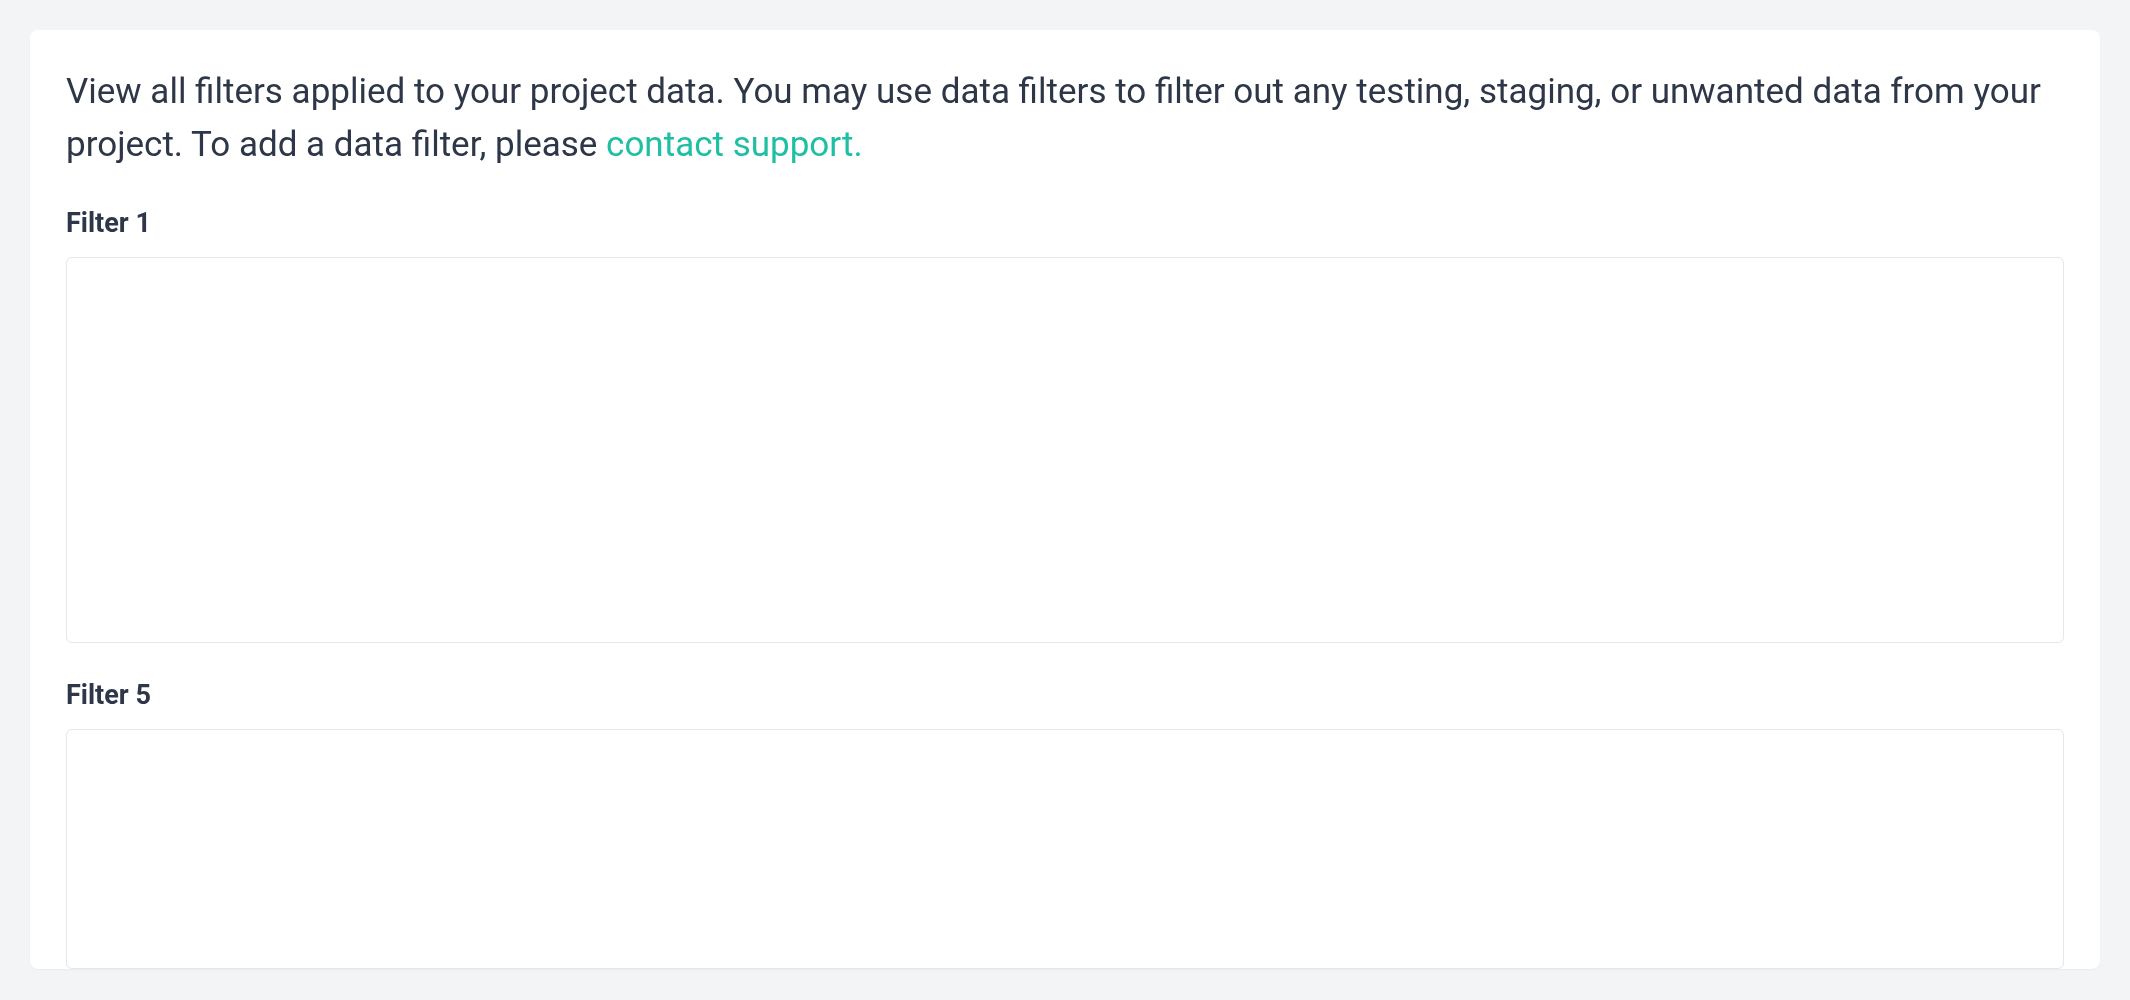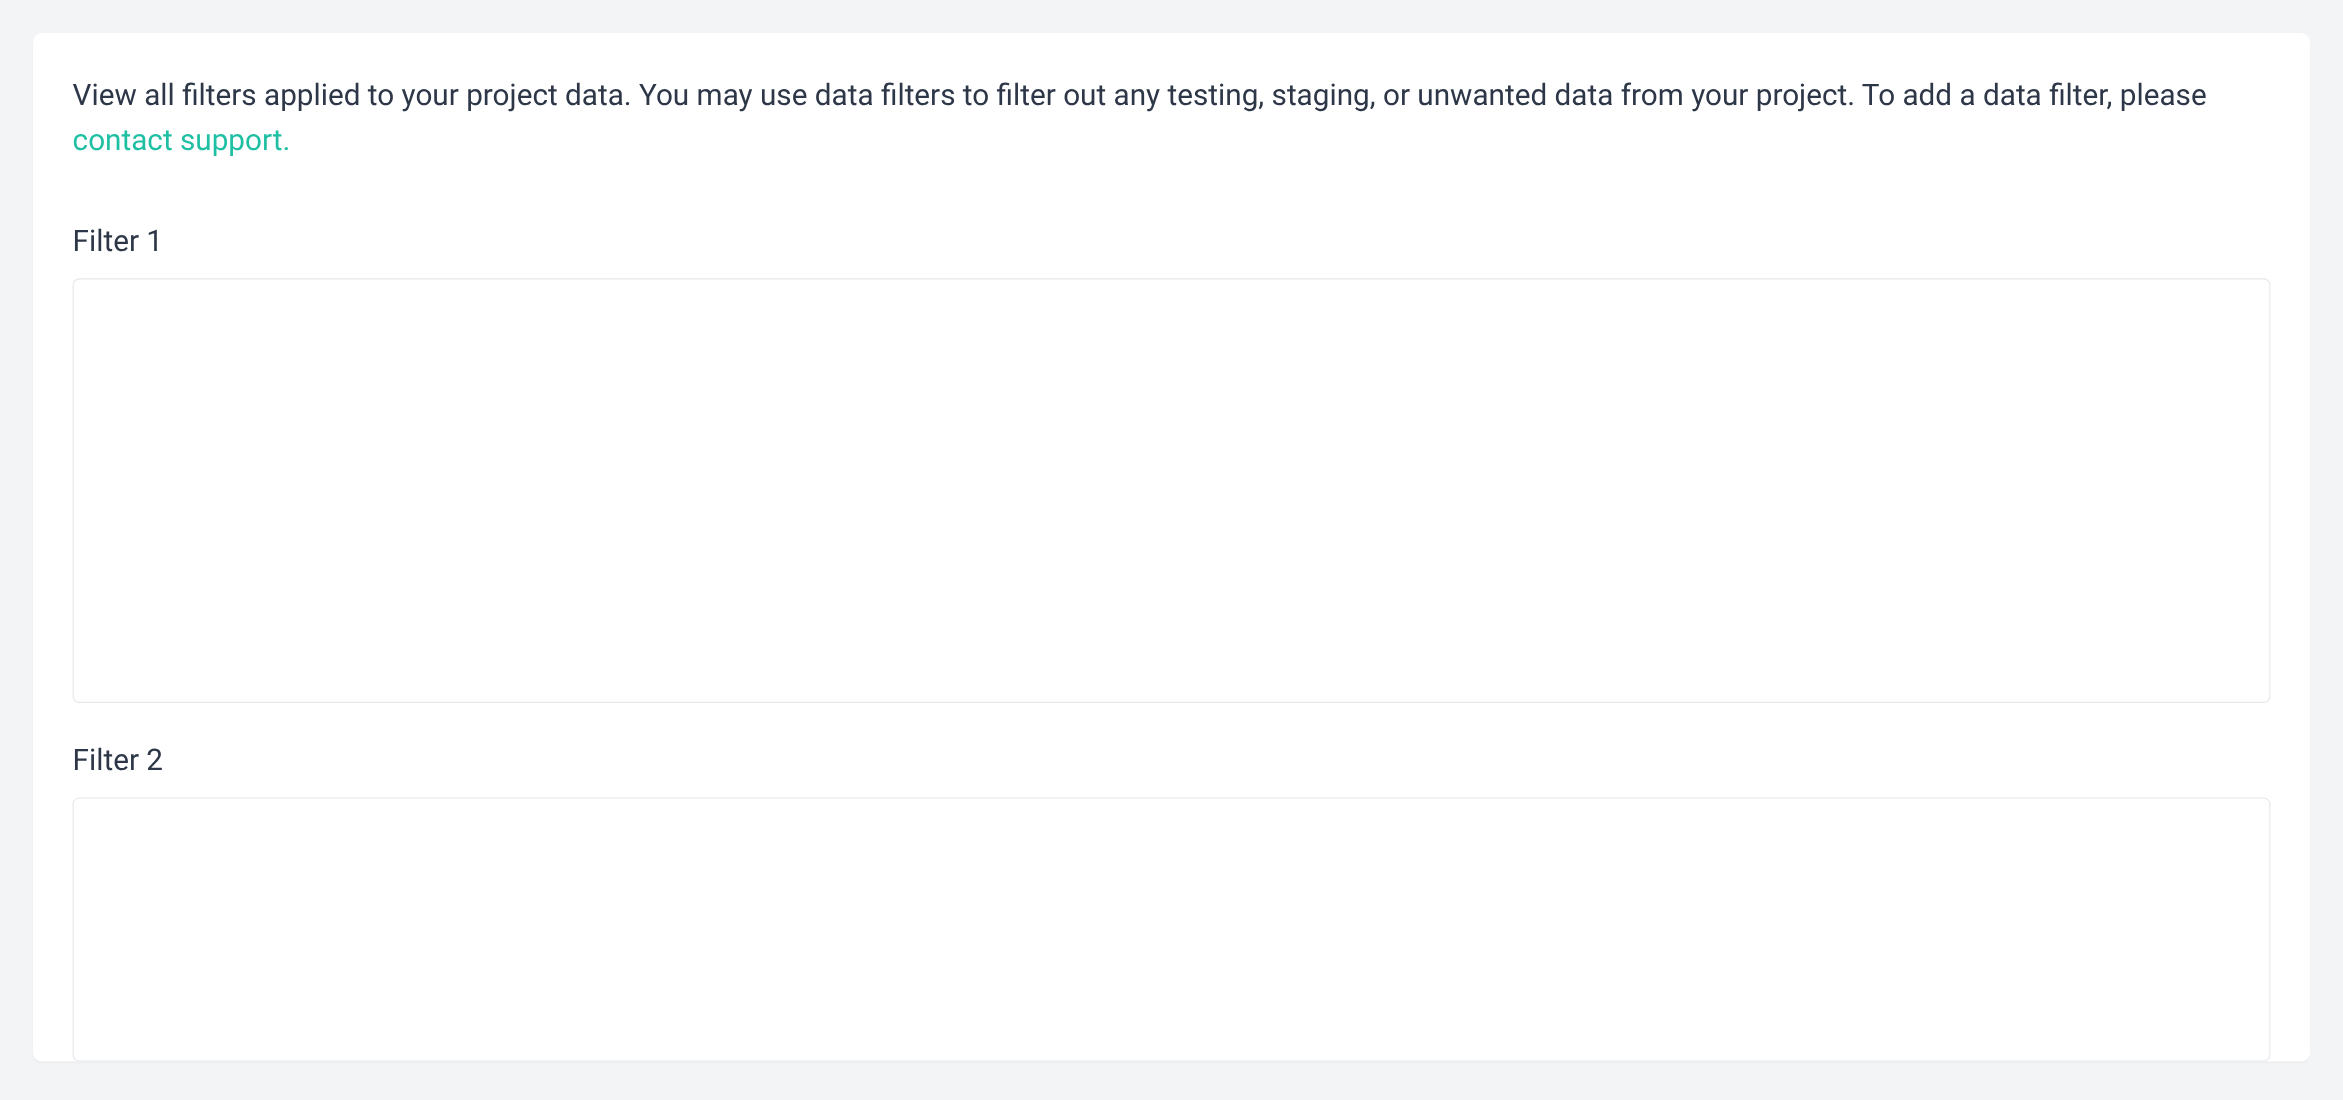"View all filters applied to" .description { font-size: 27px -> 35px; margin-bottom: 56px -> 36px }
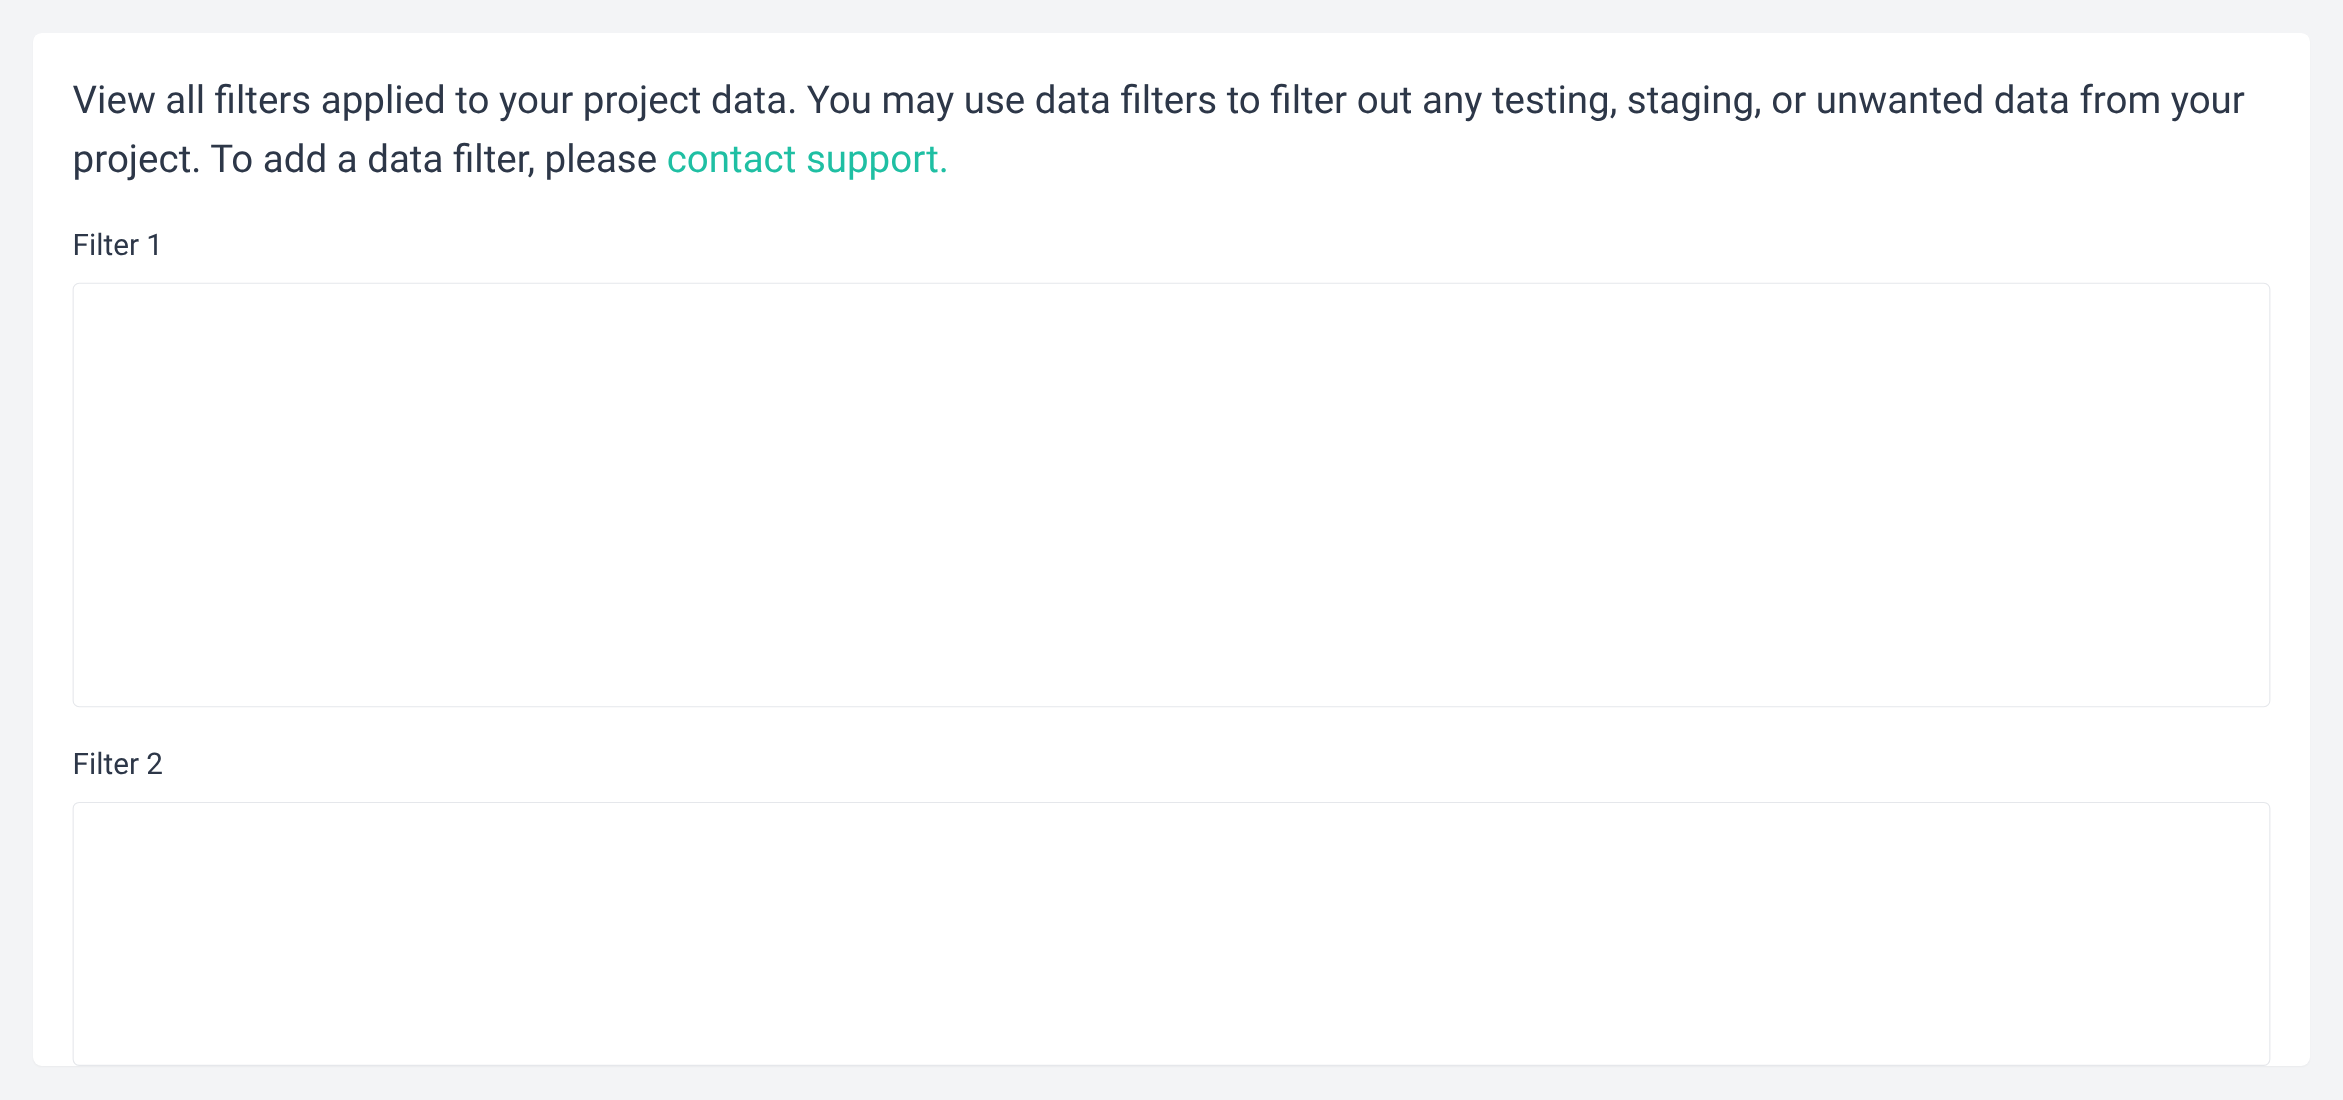"Filter 1" .filter-label { font-weight: 400 -> 700 }
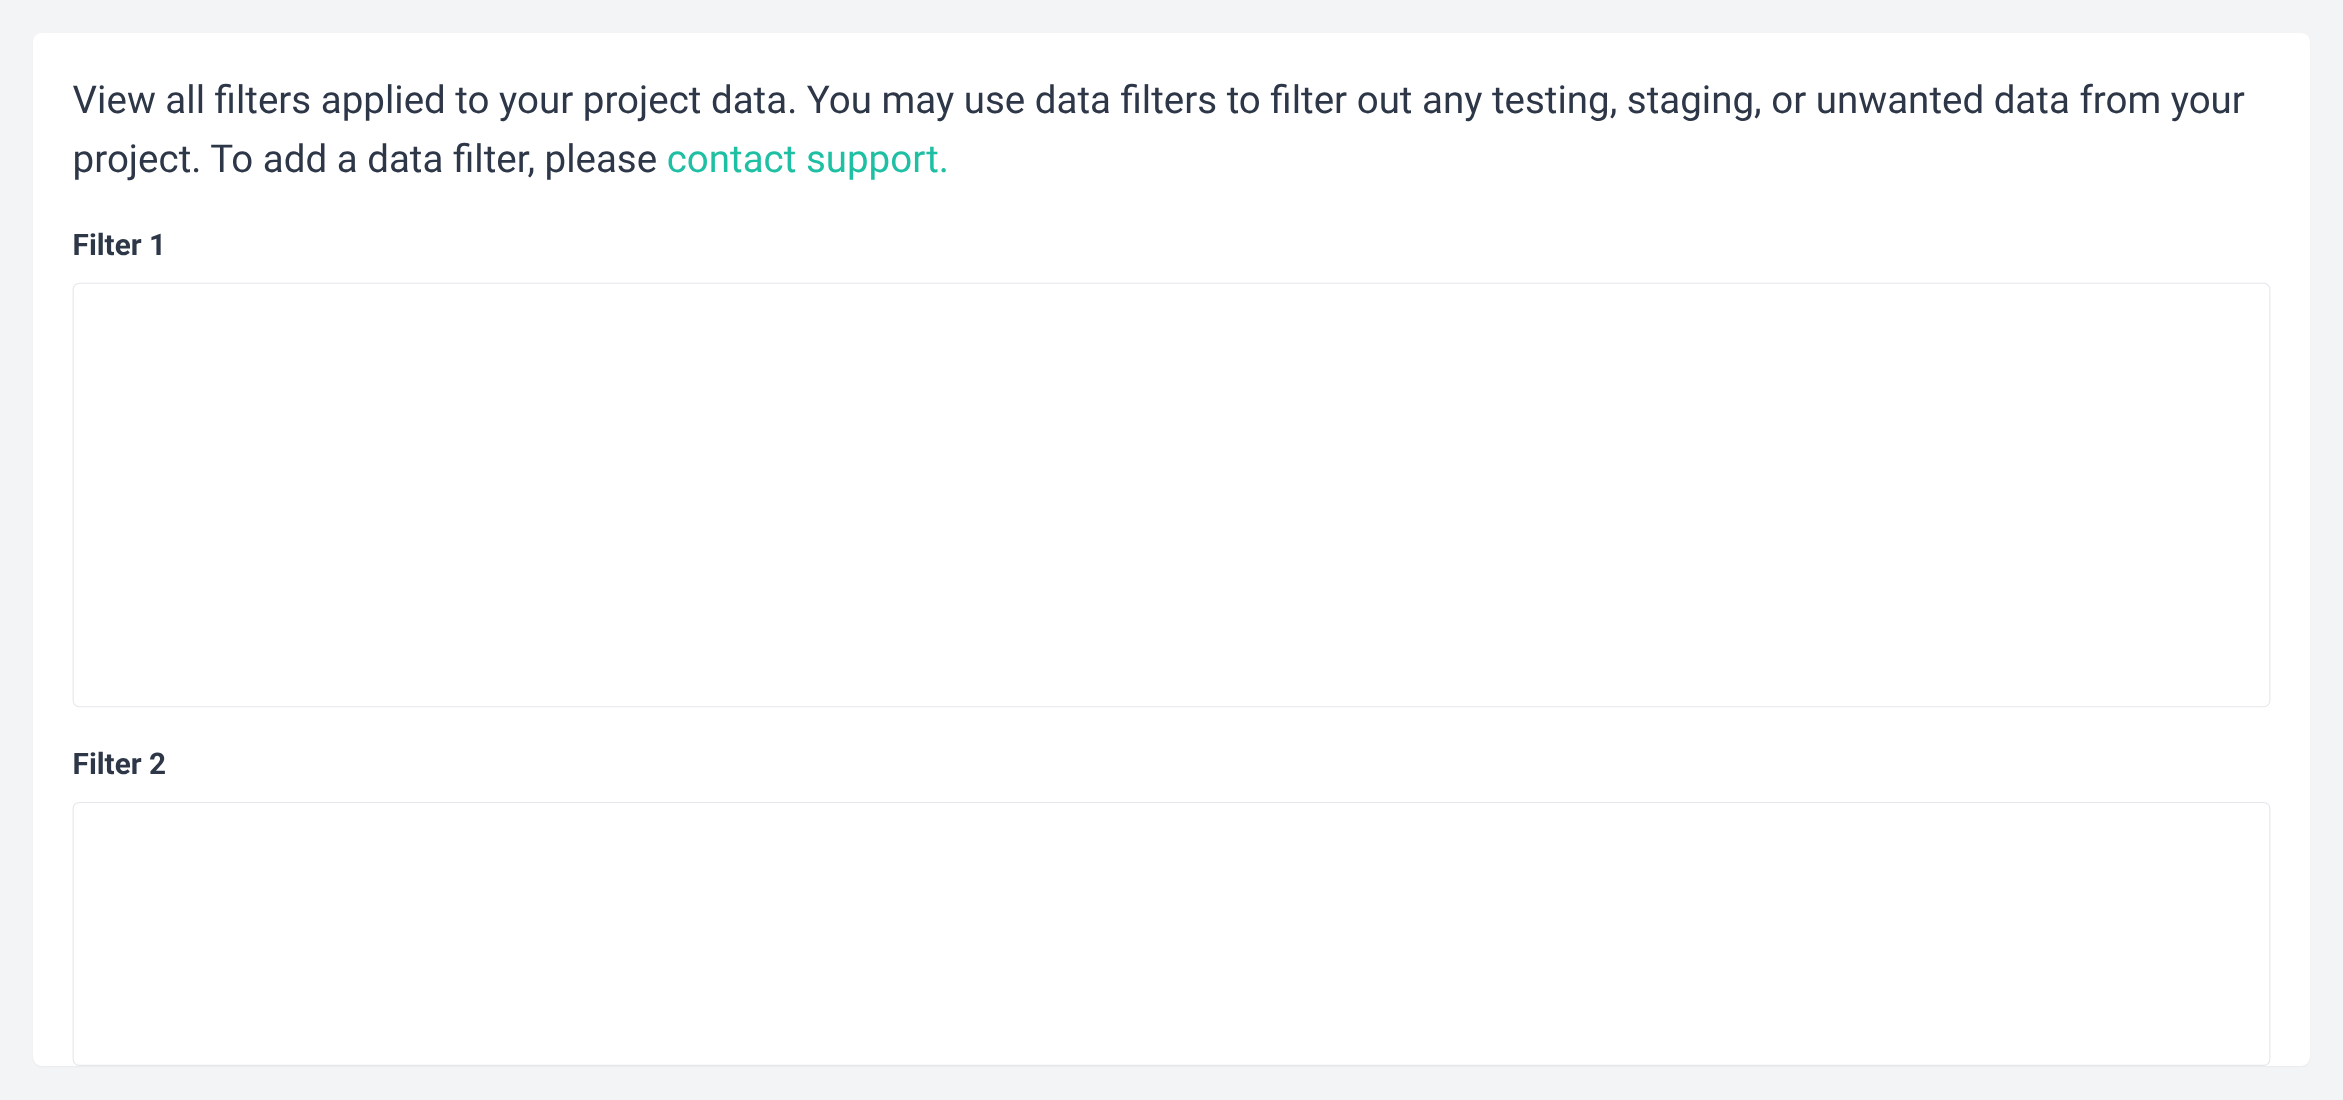"Filter 2" span.filter-label { text: 2 -> 5 }
